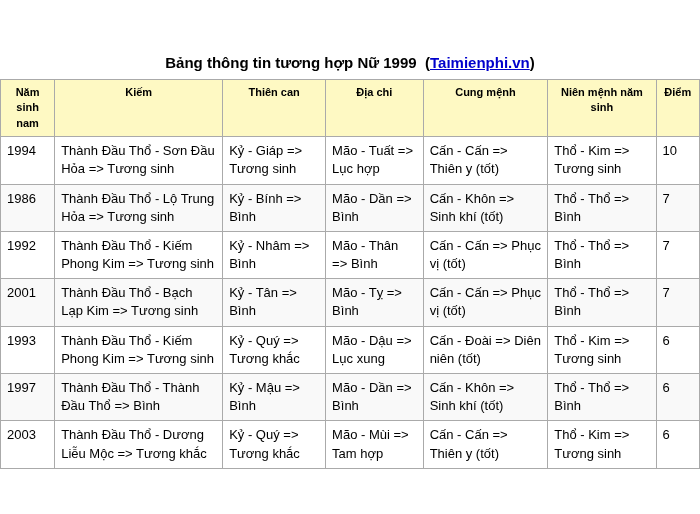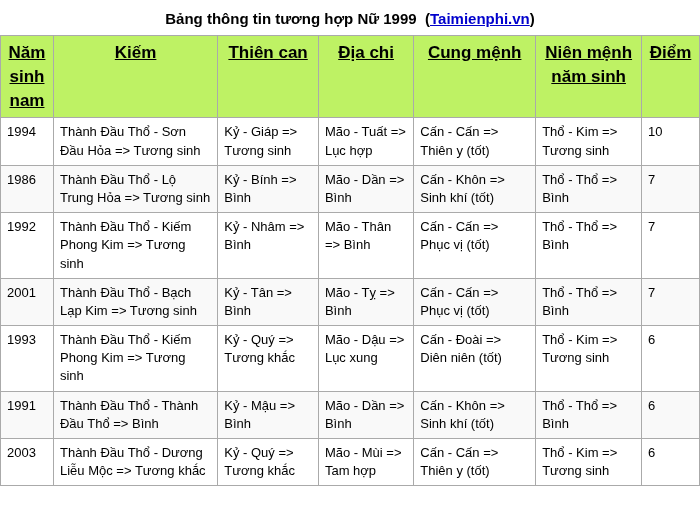"Bảng thông tin tương hợp" .page-title { margin-top: none -> 44px }
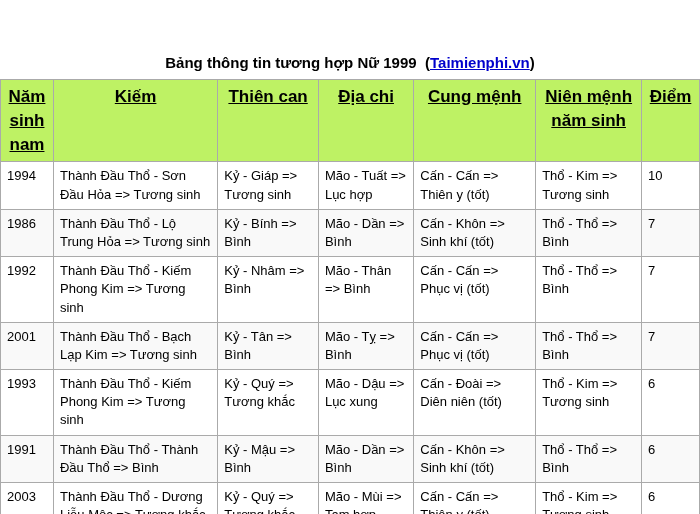"Năm sinh nam" thead th { background: #bef264 -> #fef9c3; font-size: 17px -> 11px; text-decoration: underline -> none }
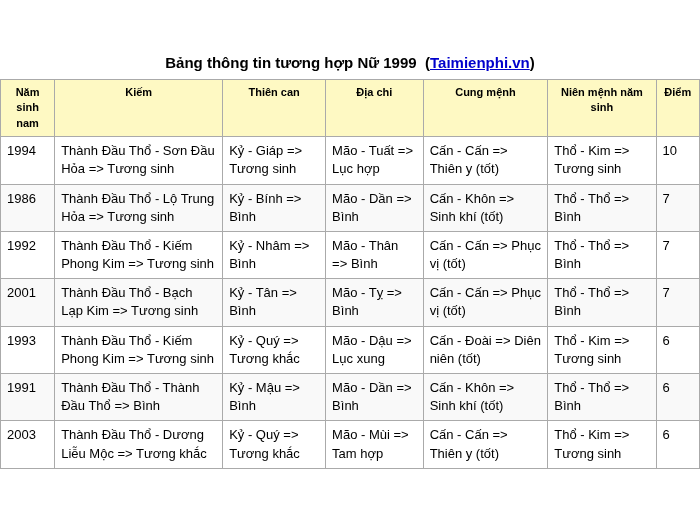"1991" td { text: 1991 -> 1997 }
